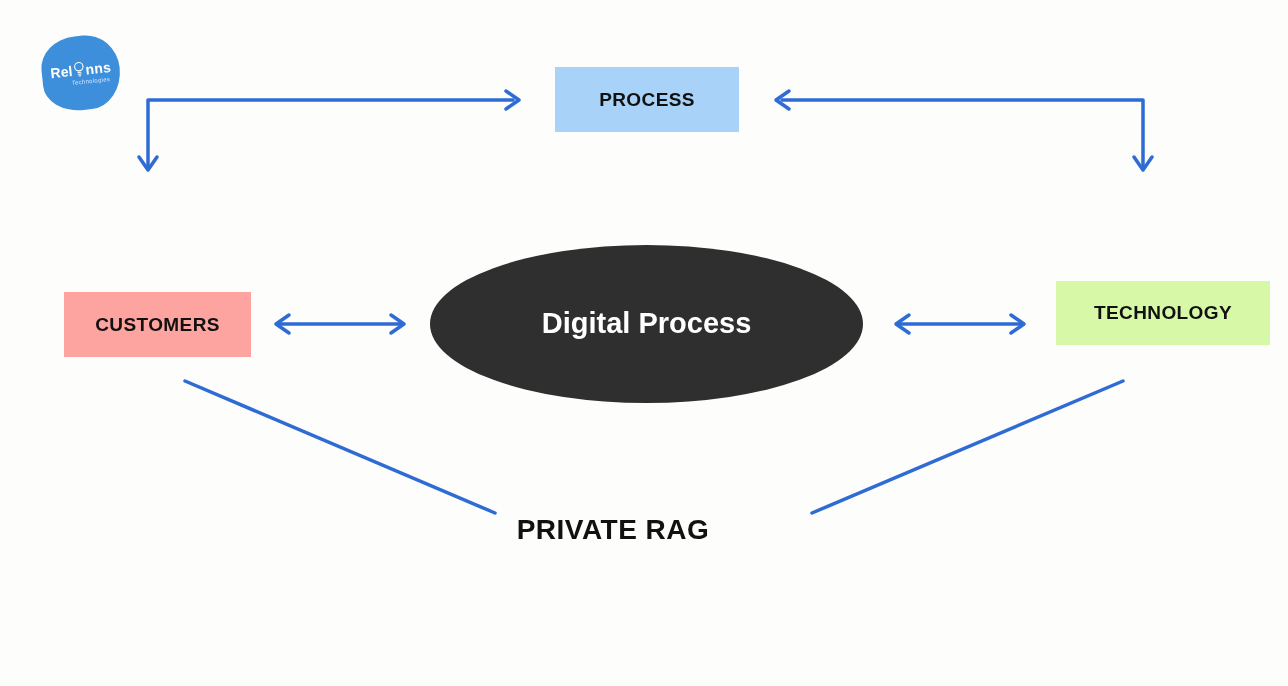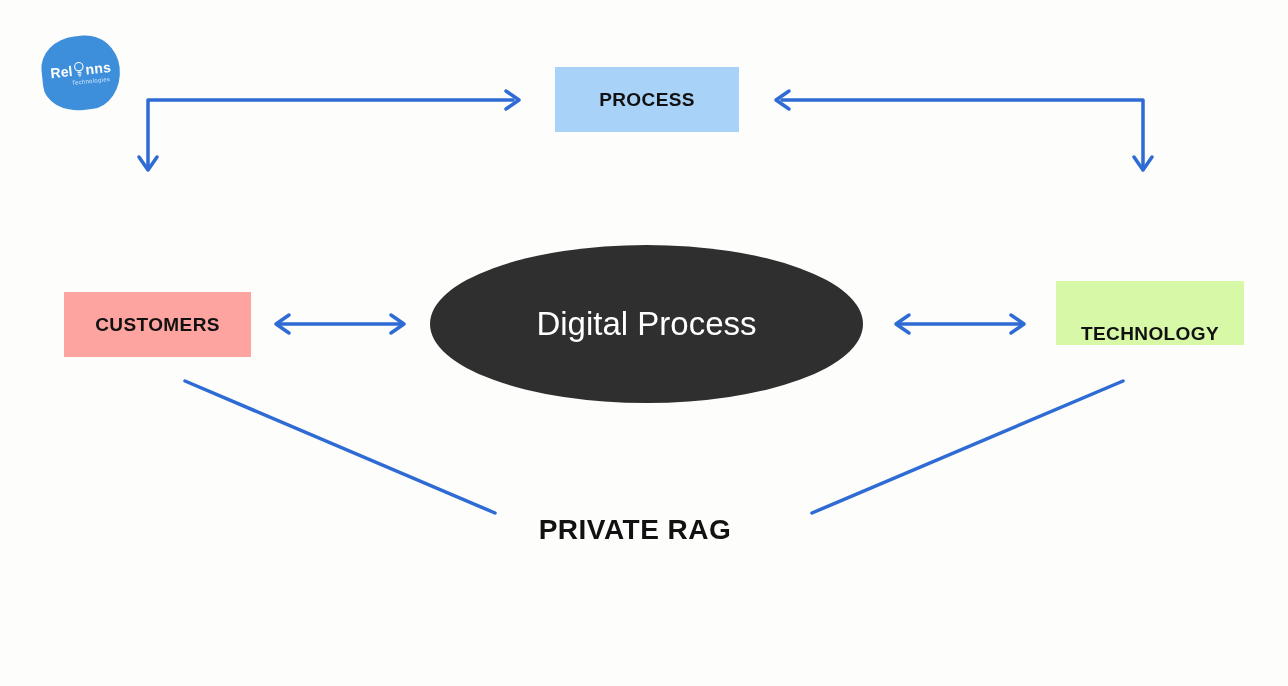"Digital Process" .center-ellipse { font-size: 33px -> 29px; font-weight: 400 -> 700 }
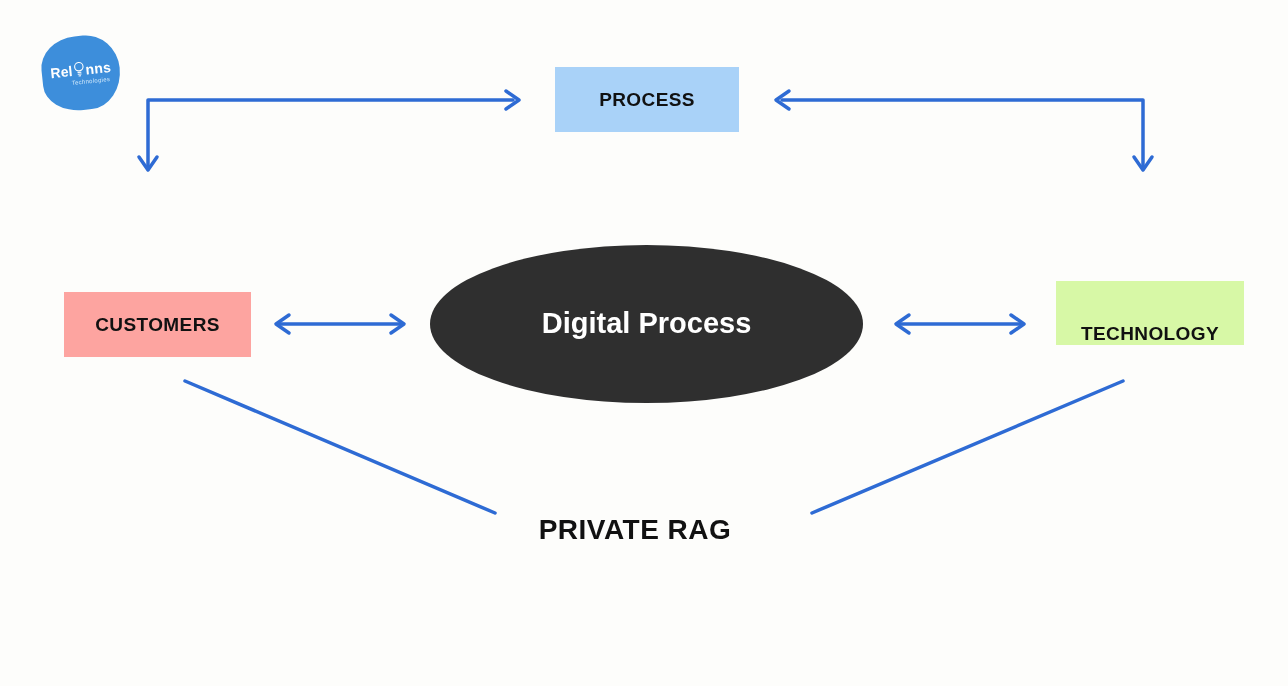"TECHNOLOGY" .node-technology { align-items: flex-end -> none; width: 188px -> 214px }
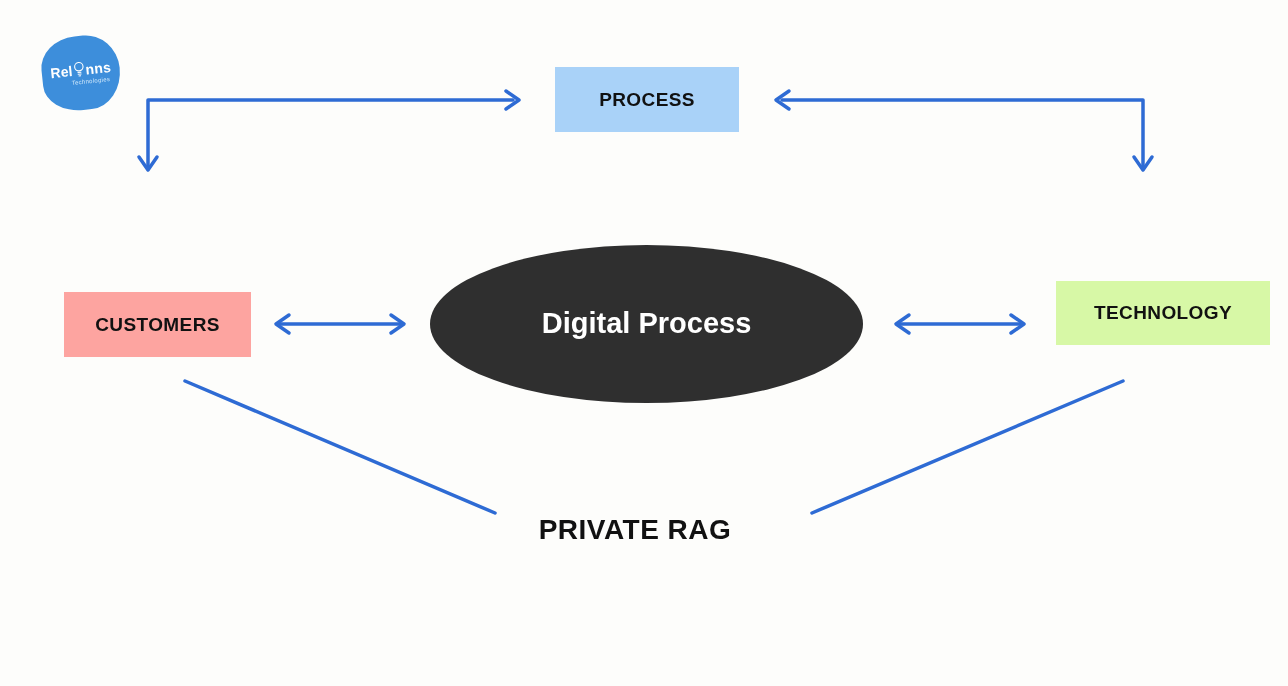"PRIVATE RAG" .caption { left: 635px -> 613px }
